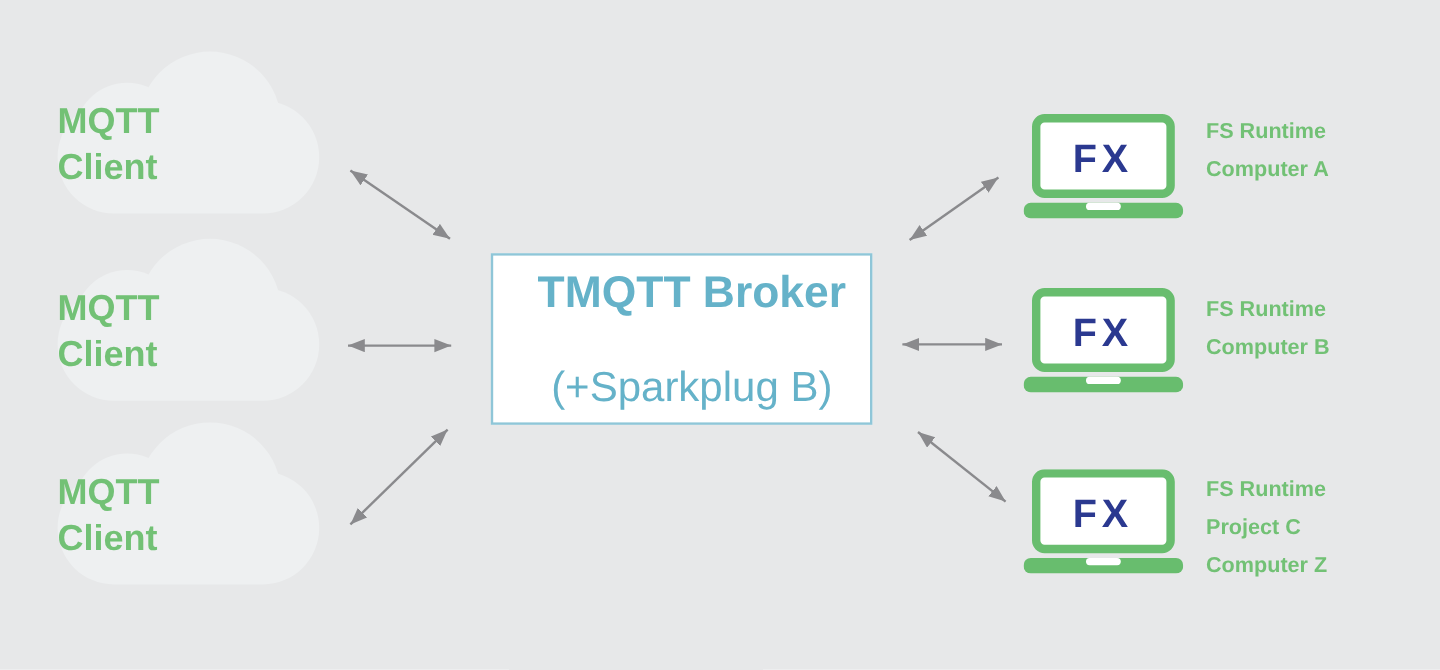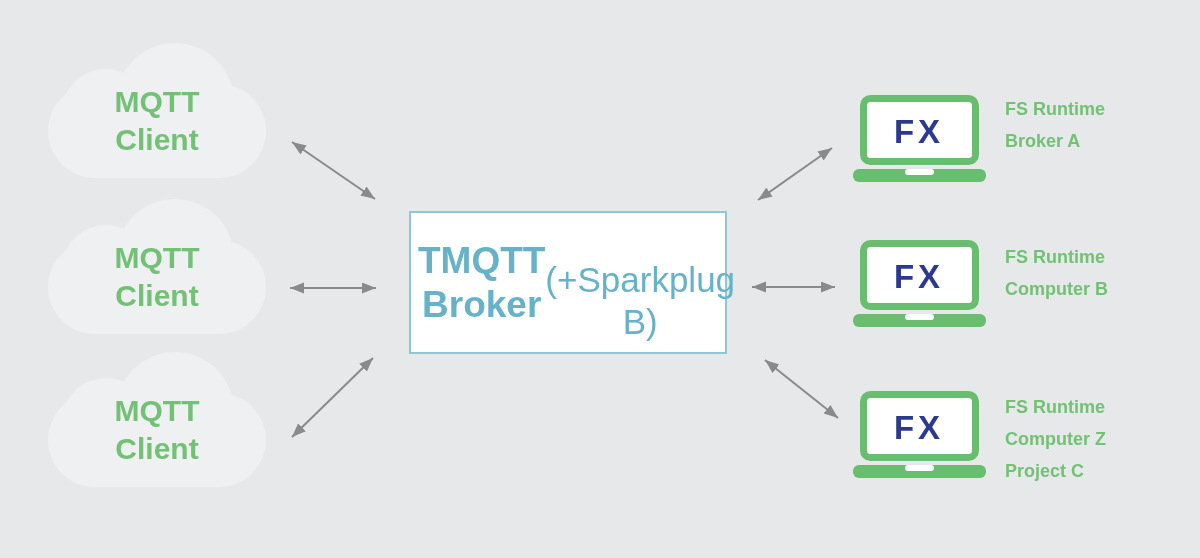"MQTT" .cloud-text { text-align: center -> none }
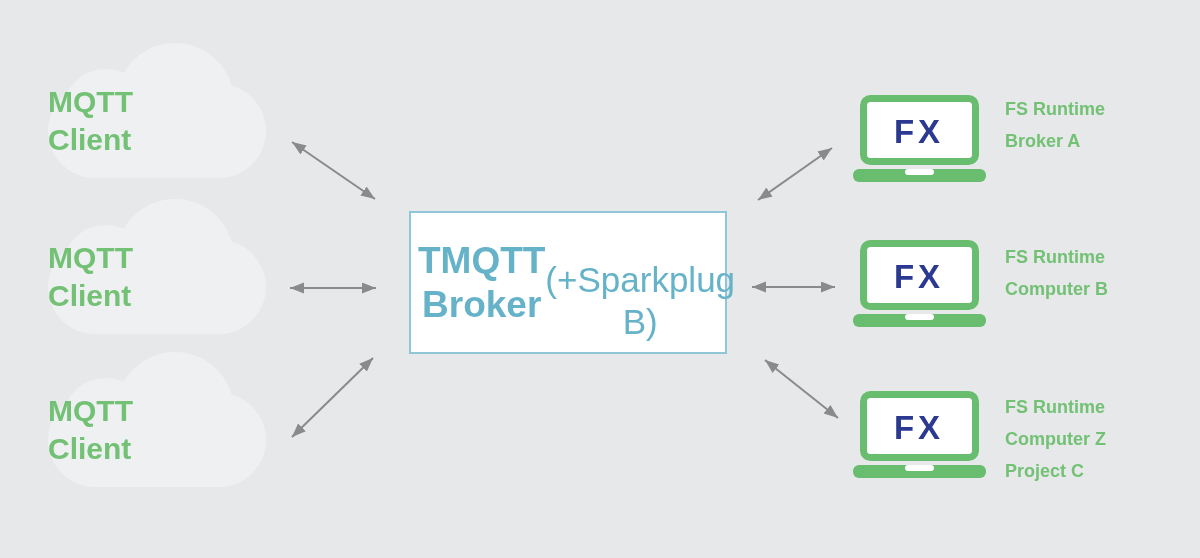"Broker A" div { text: Broker -> Computer }
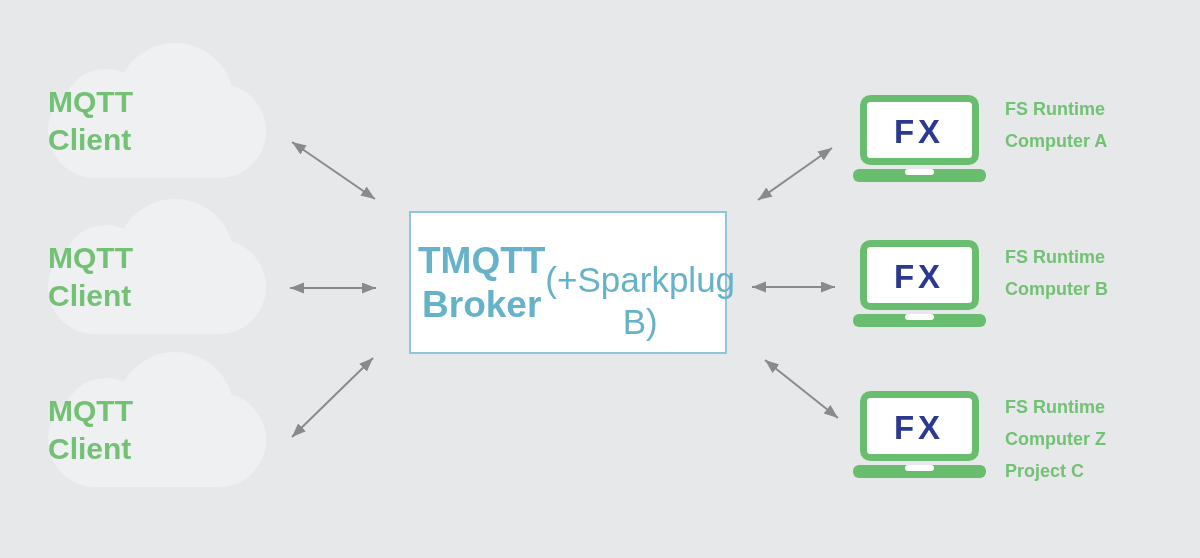"TMQTT Broker" .broker { flex-direction: row -> column }
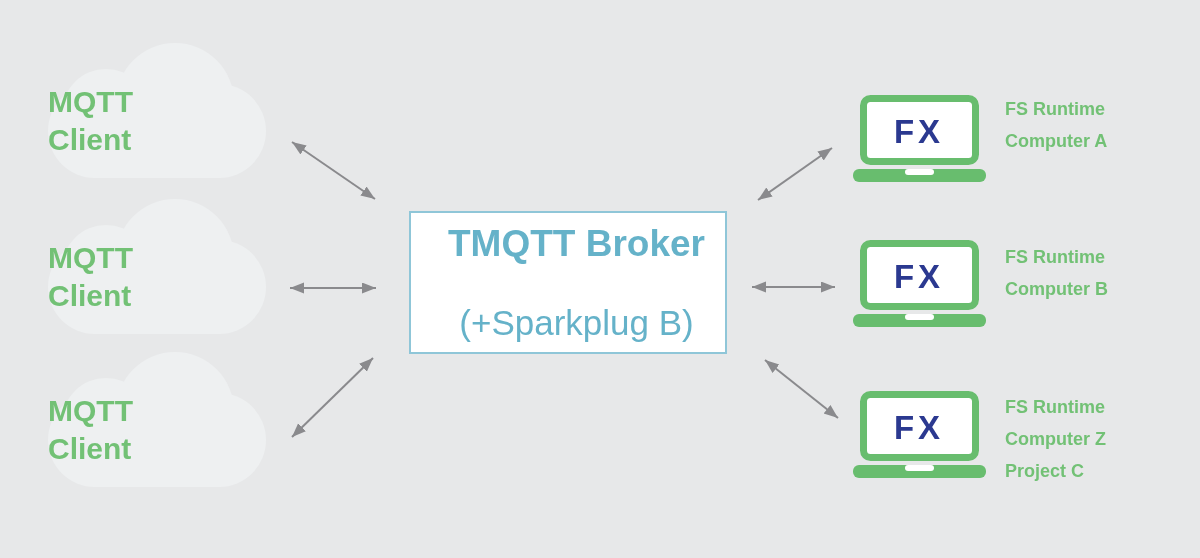"Computer Z" div { order: before "Project C" -> after "Project C" }
